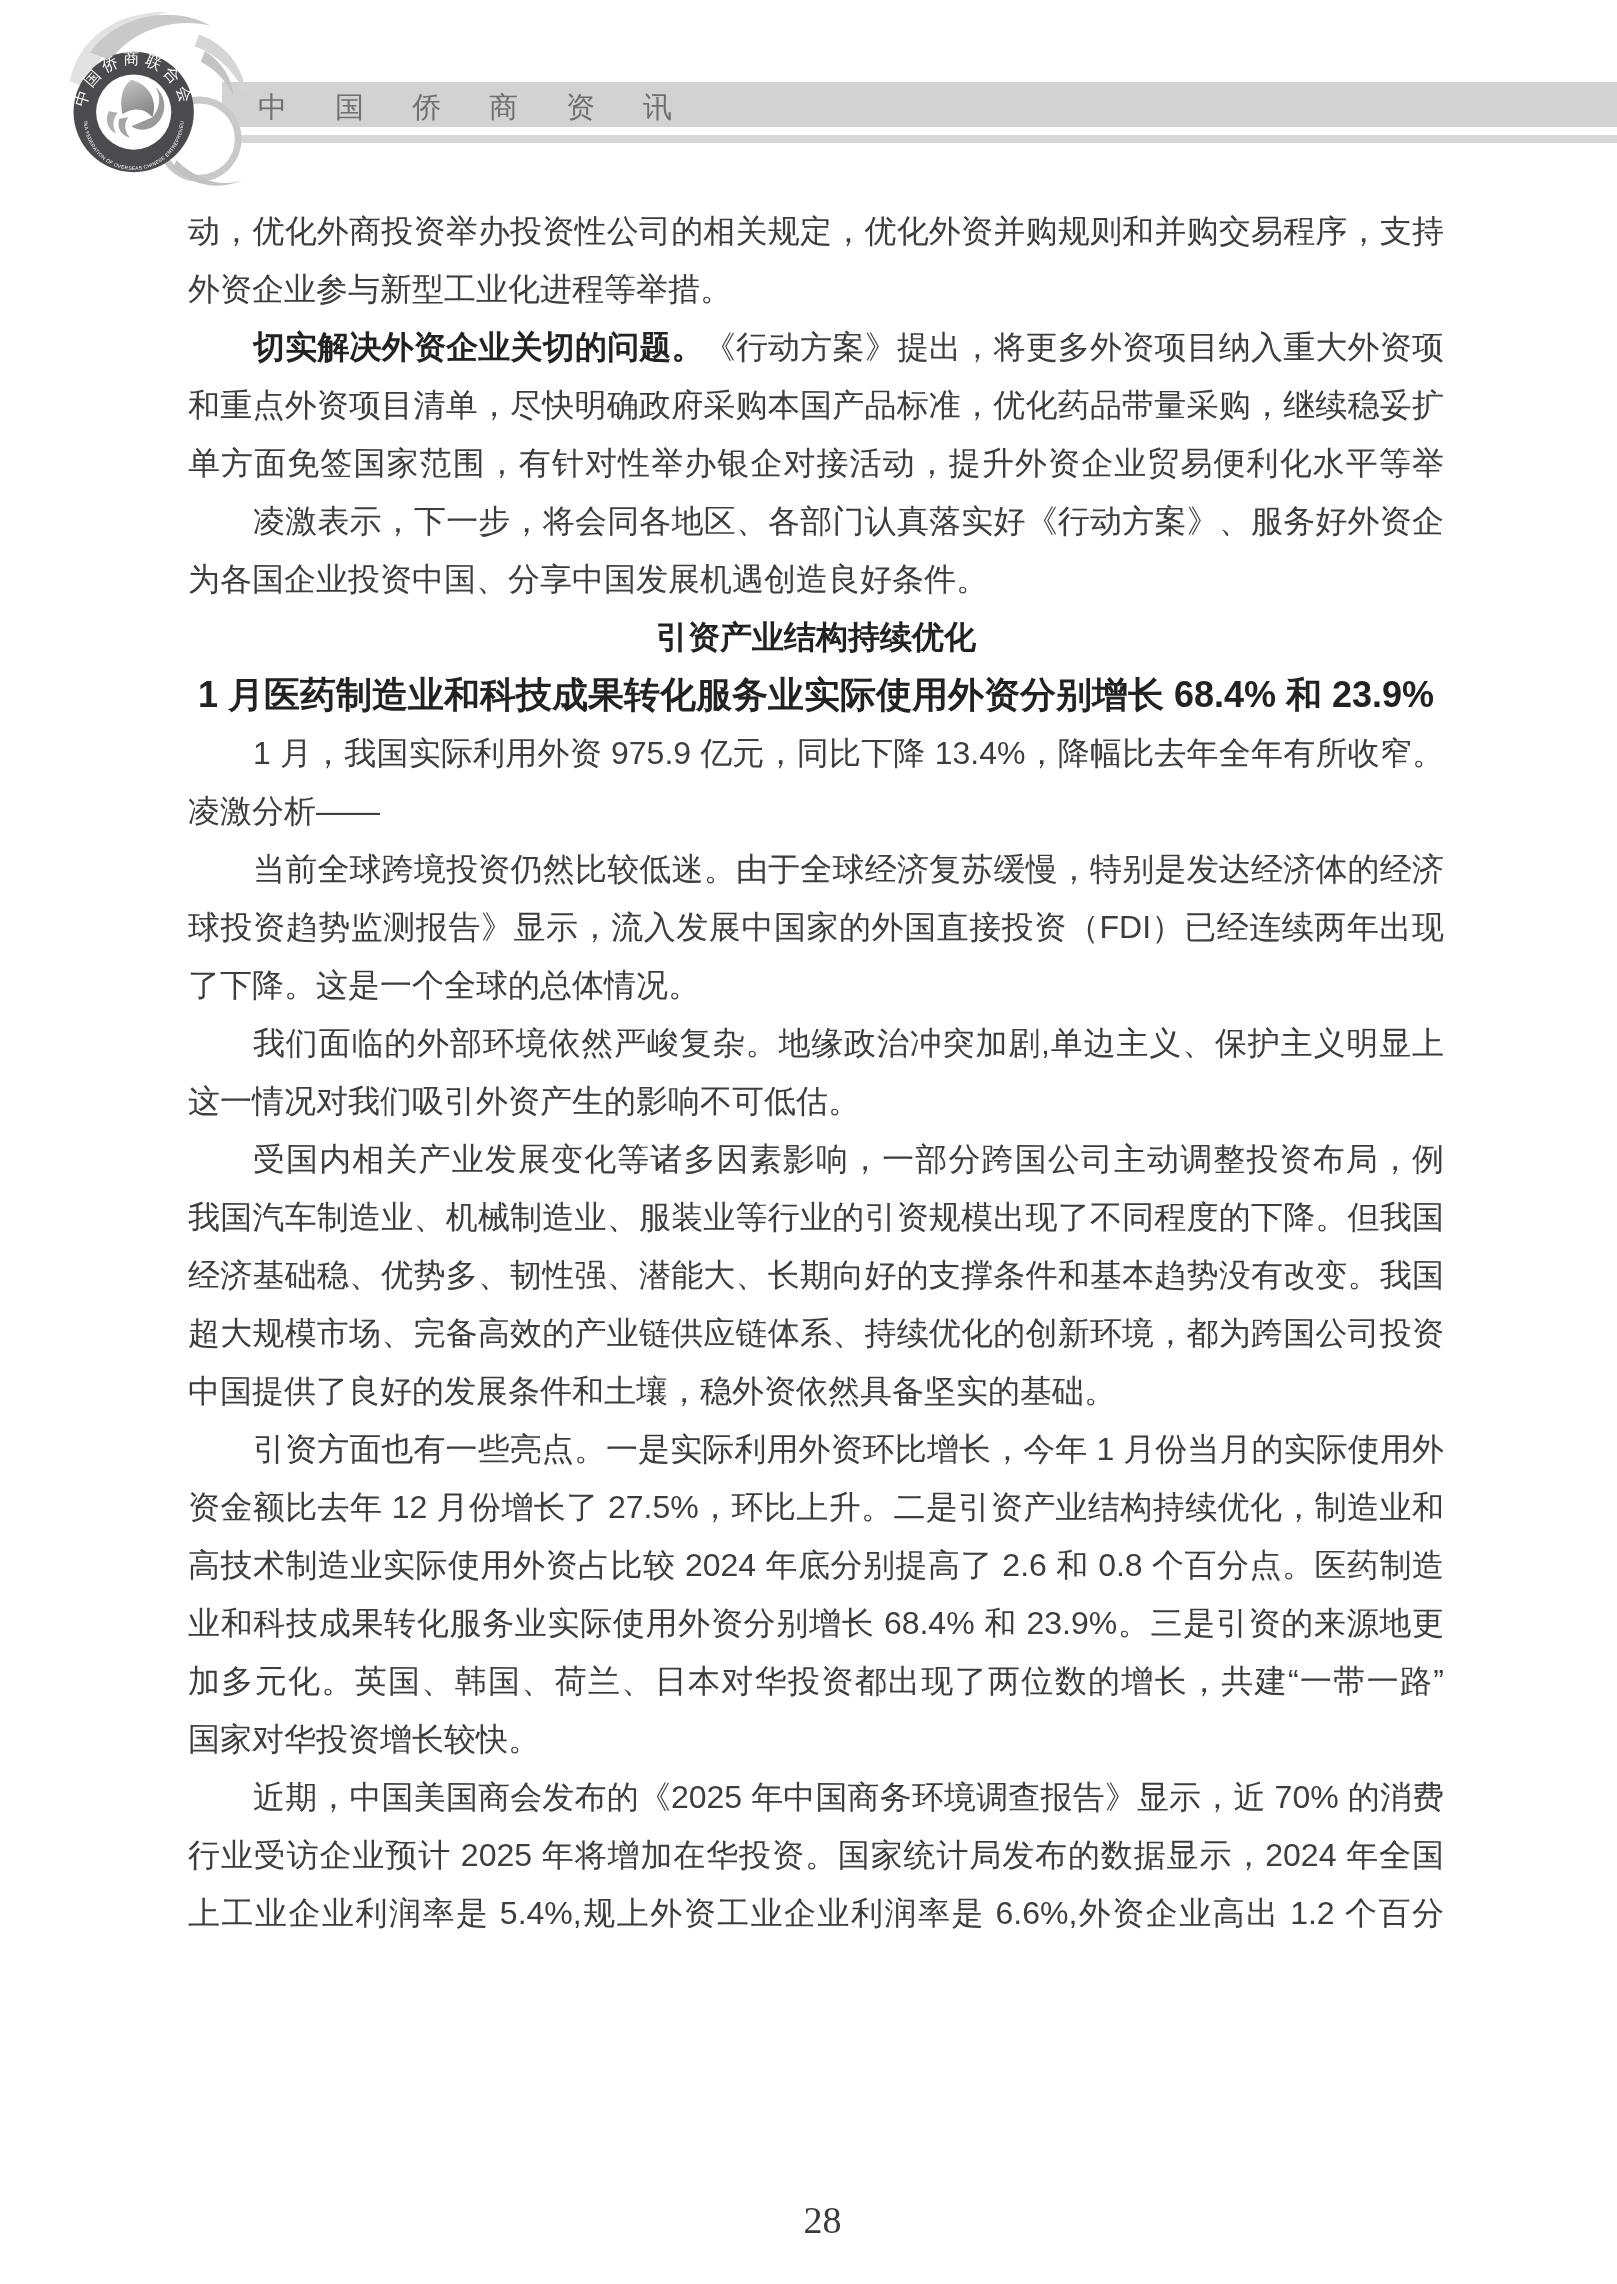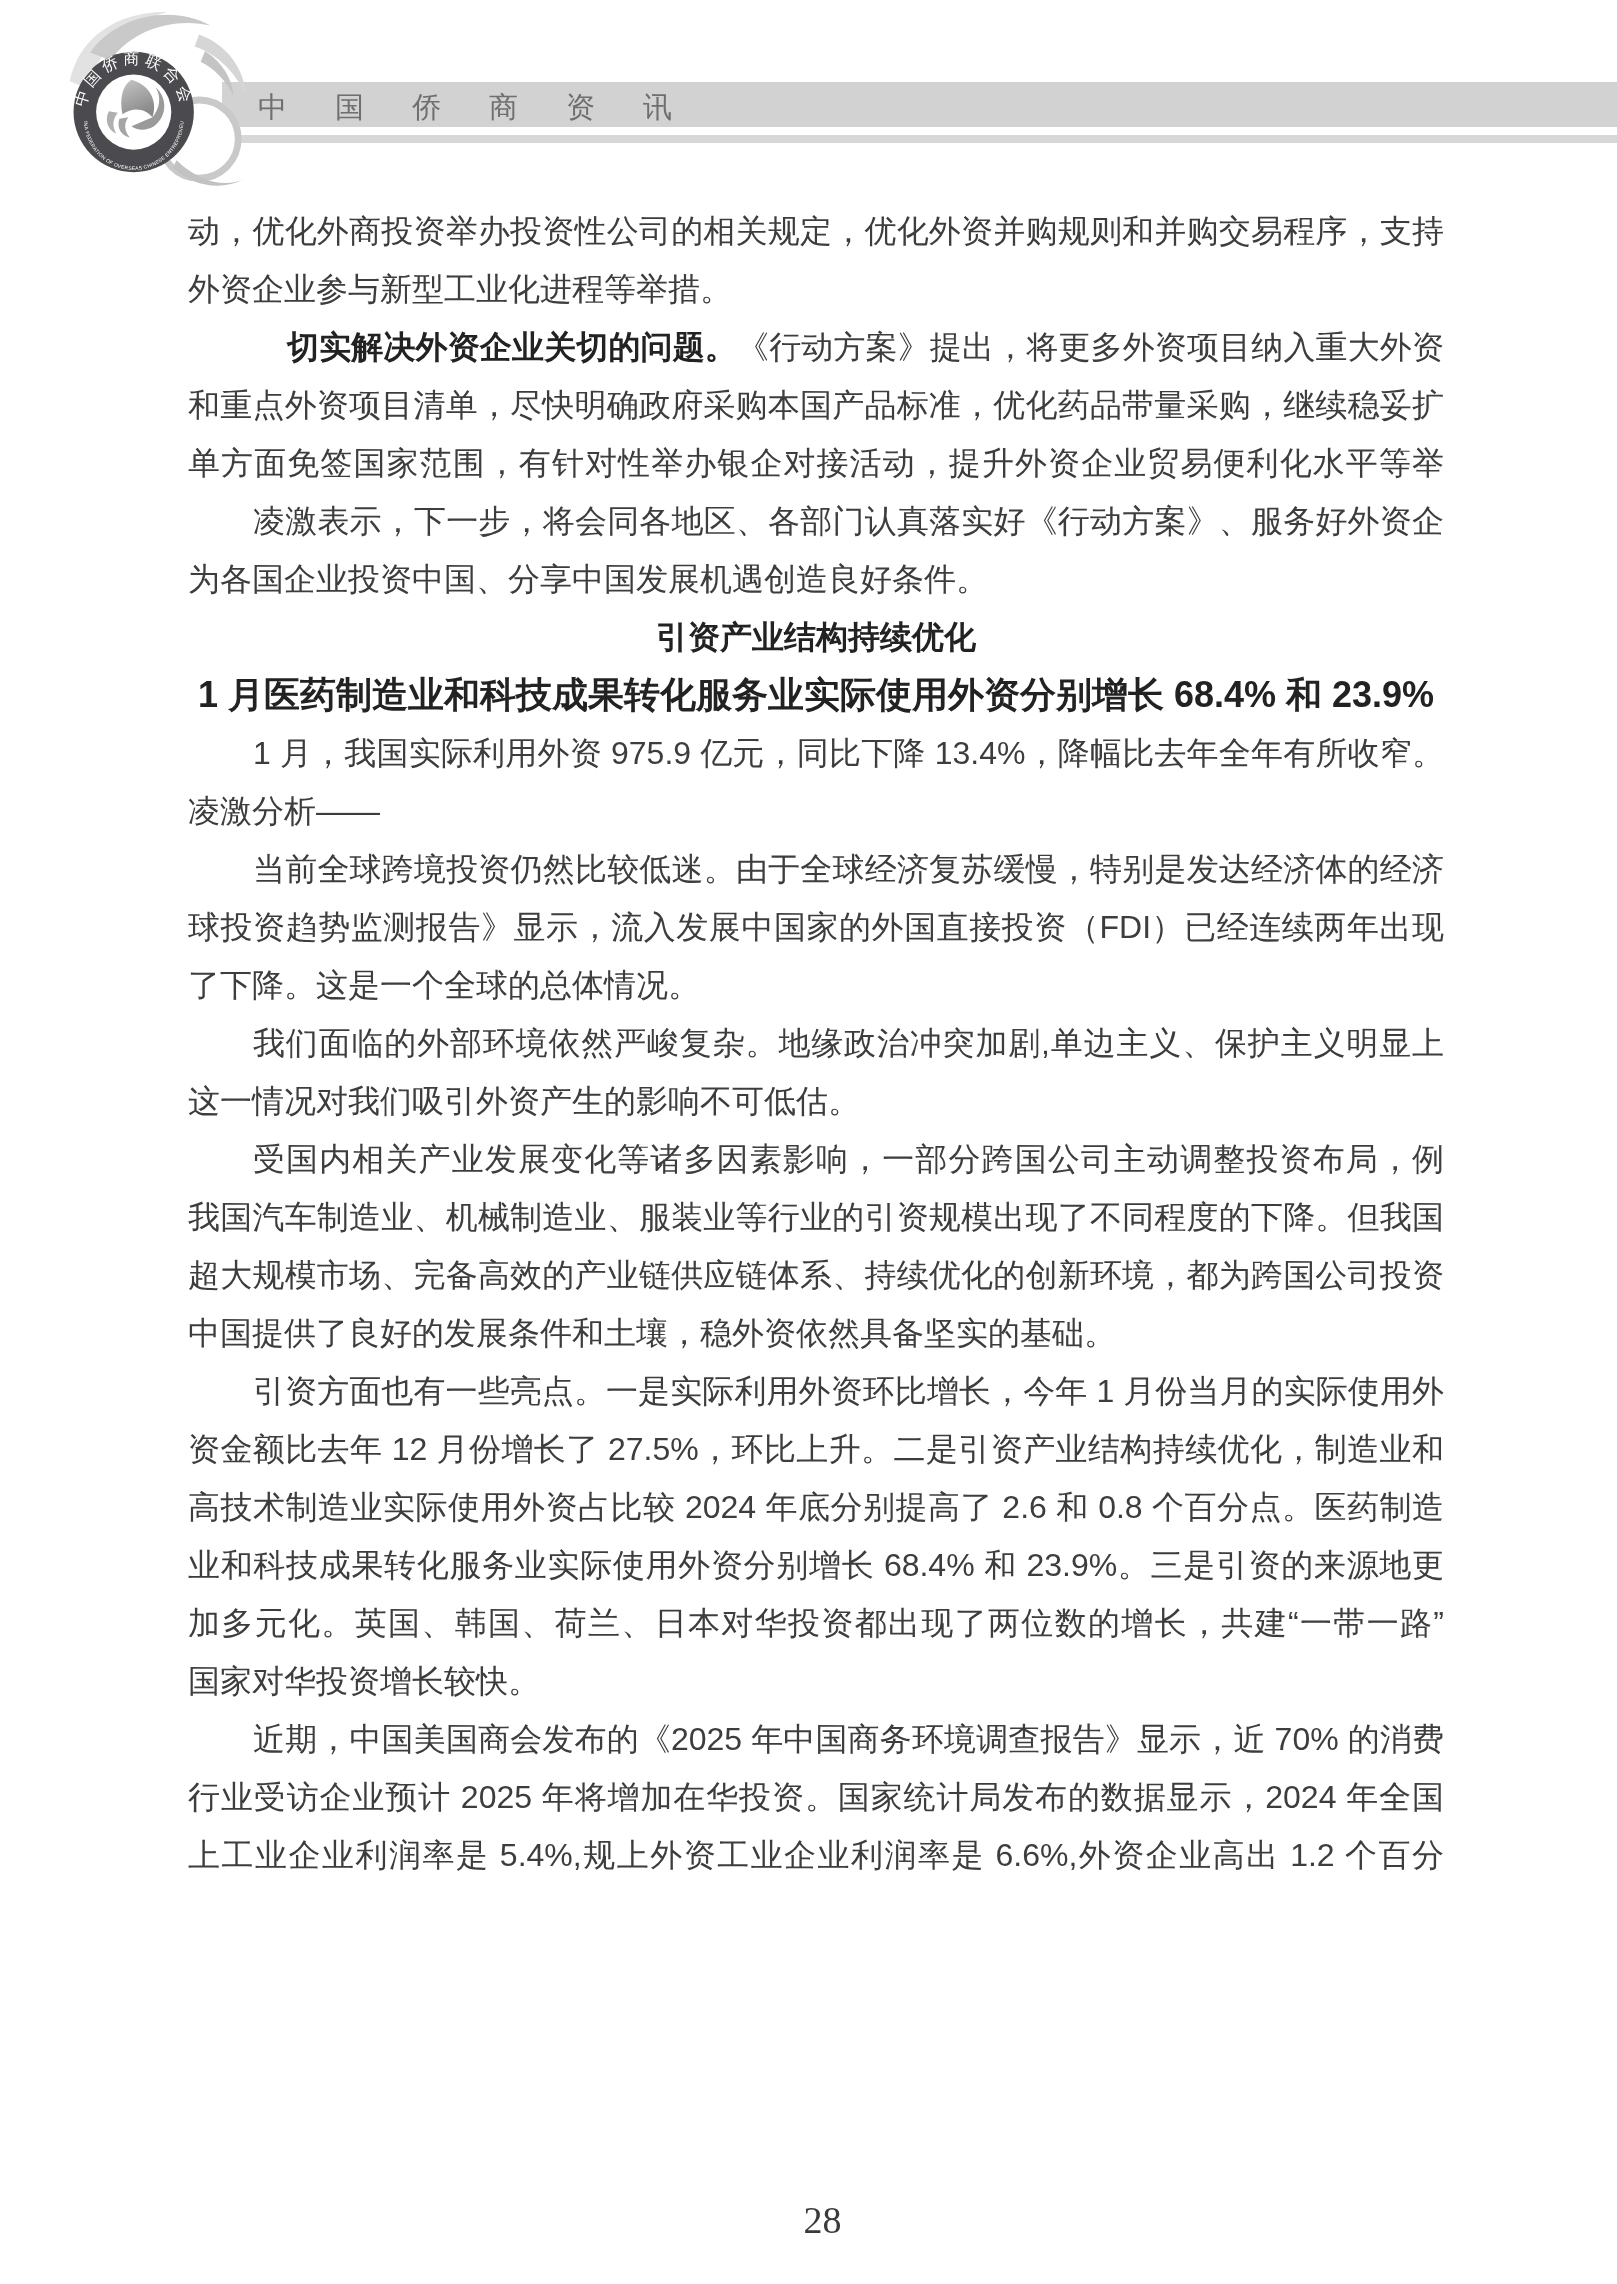"切实解决外资企业关切的问题。" .line b.lead { margin-left: 34px -> none }
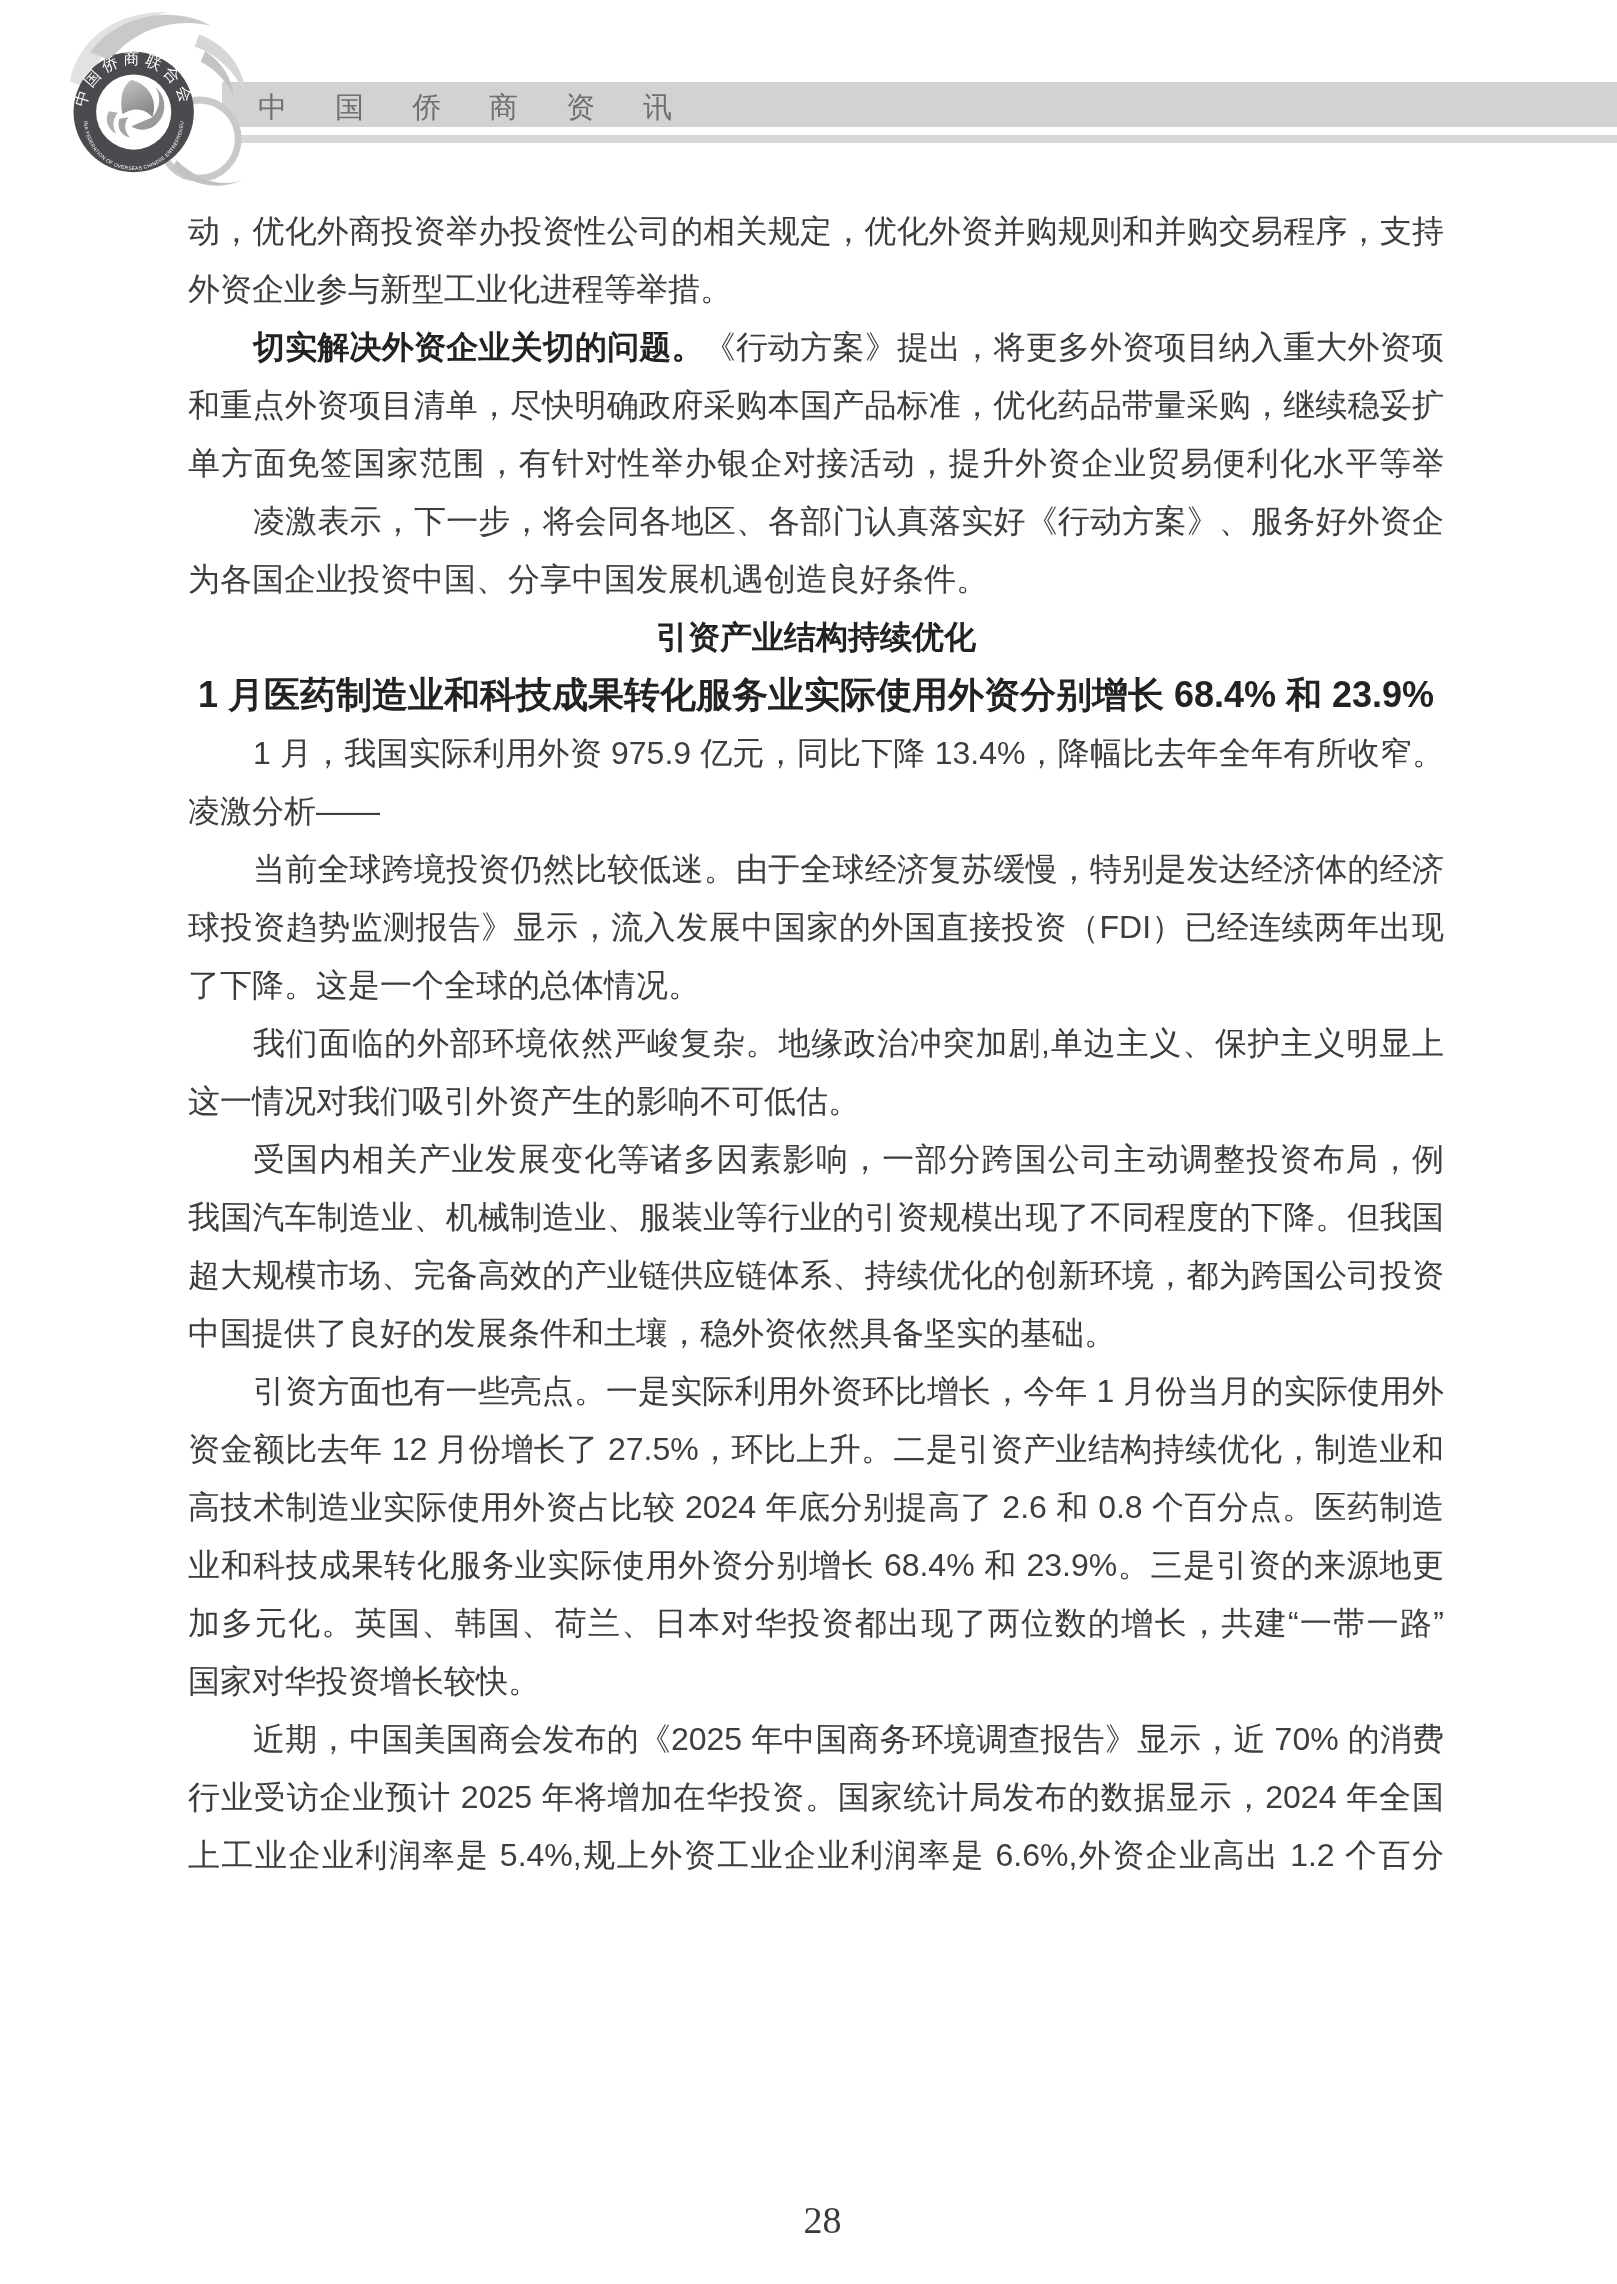"经济基础稳、优势多、韧性强、潜能大、长期向好的支撑条件和基本趋势没有改变。我国" div.line { html: none -> <div>经济基础稳、优势多、韧性强、潜能大、长期向好的支撑条件和基本趋势没有改变。我国</div> }
